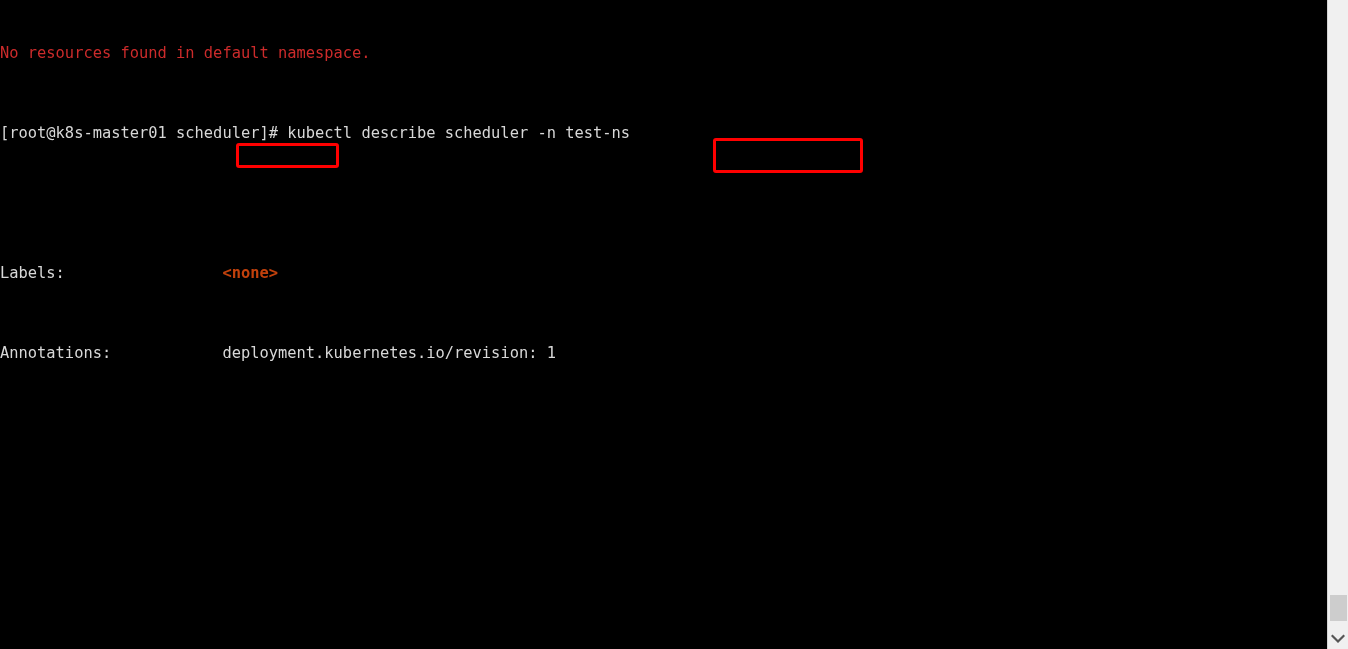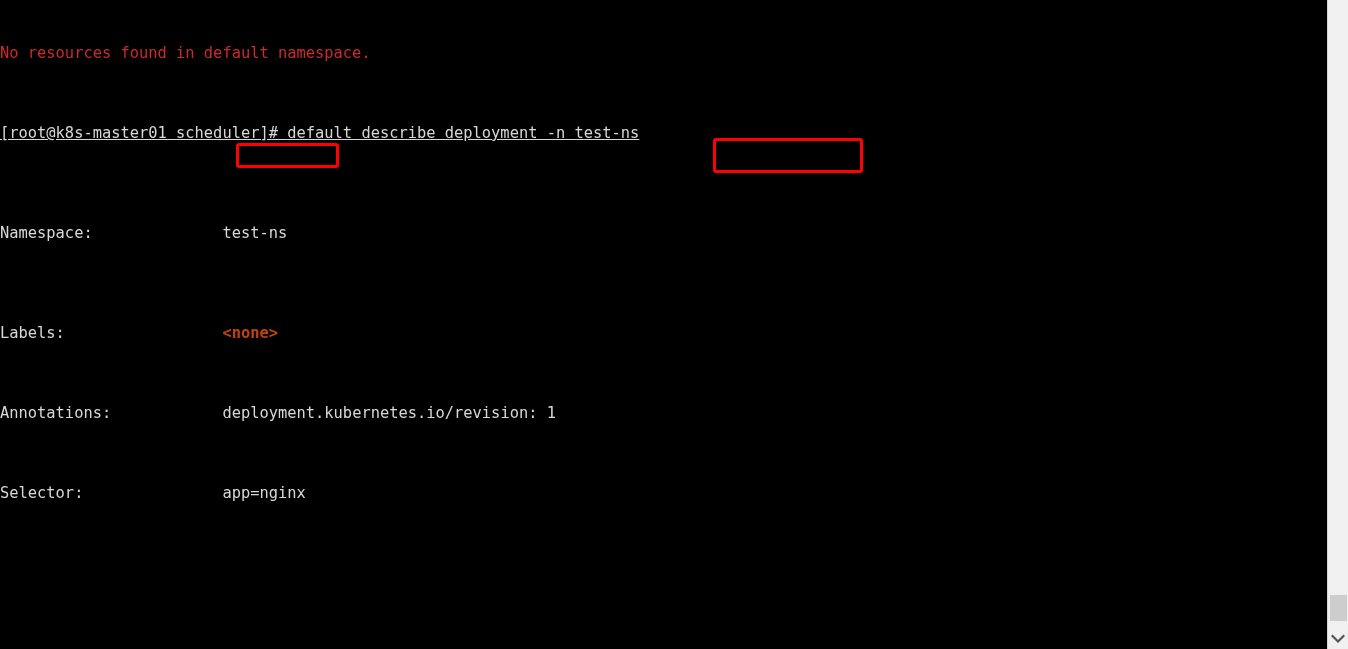"[root@k8s-master01 scheduler]#" .c-white { text-decoration: underline -> none }
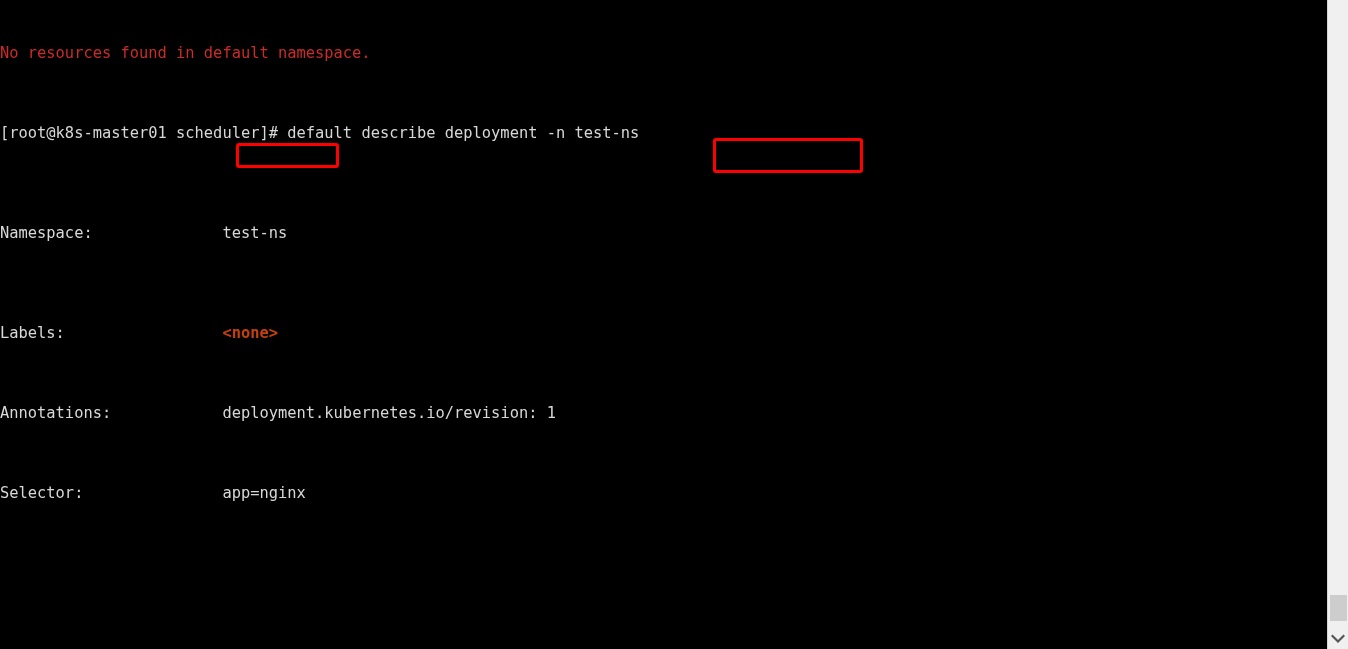"default describe deployment -n test-ns" span.c-white { text: default describe deployment -> kubectl describe scheduler }
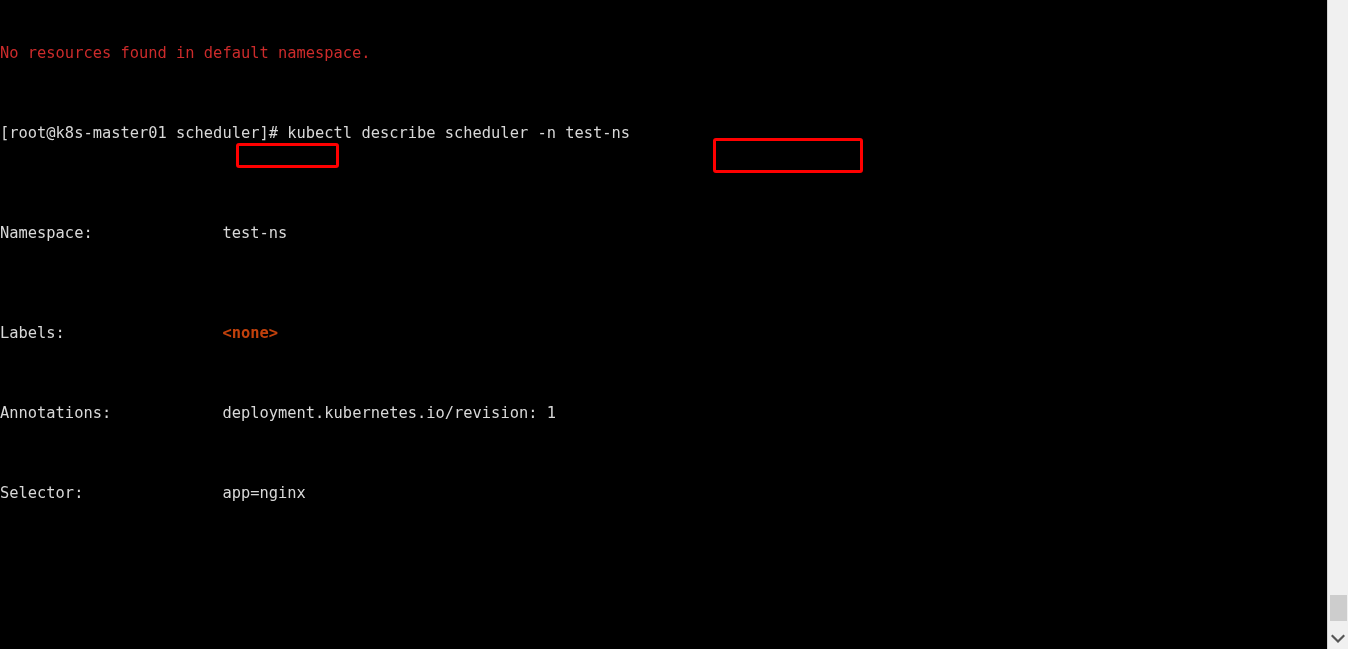"Namespace: test-ns" div.line { html: <div><span>Namespace:</span><span> </span><span>test-ns</span></div> -> none }
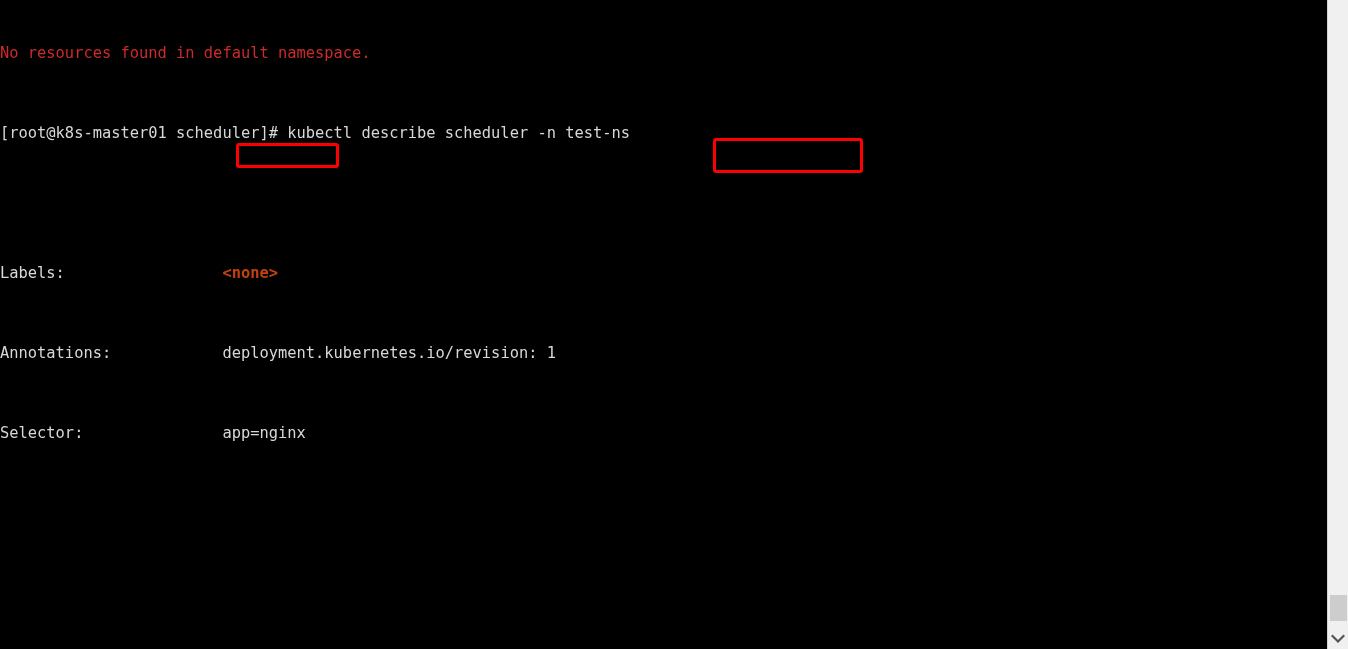"Selector: app=nginx" div.line { html: <div><span>Selector:</span><span> </span><span>app=nginx</span></div> -> none }
